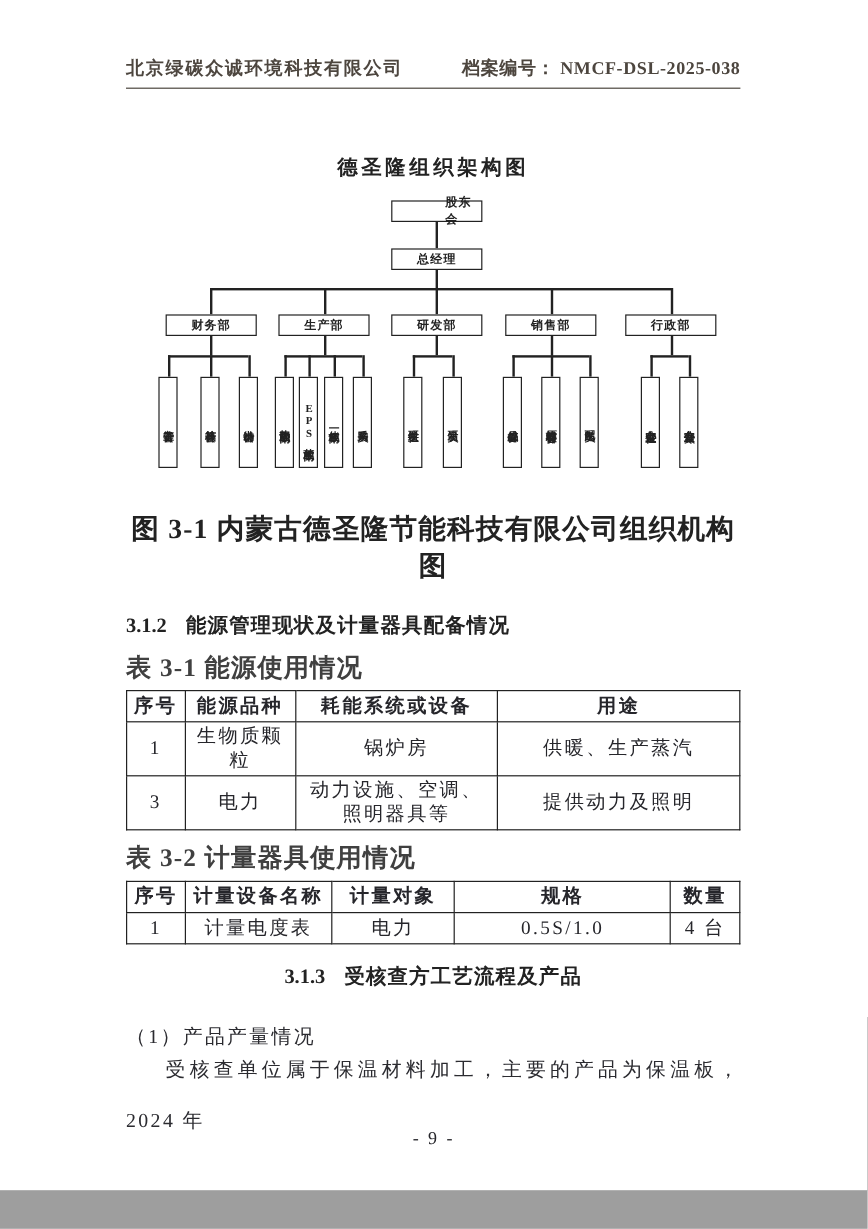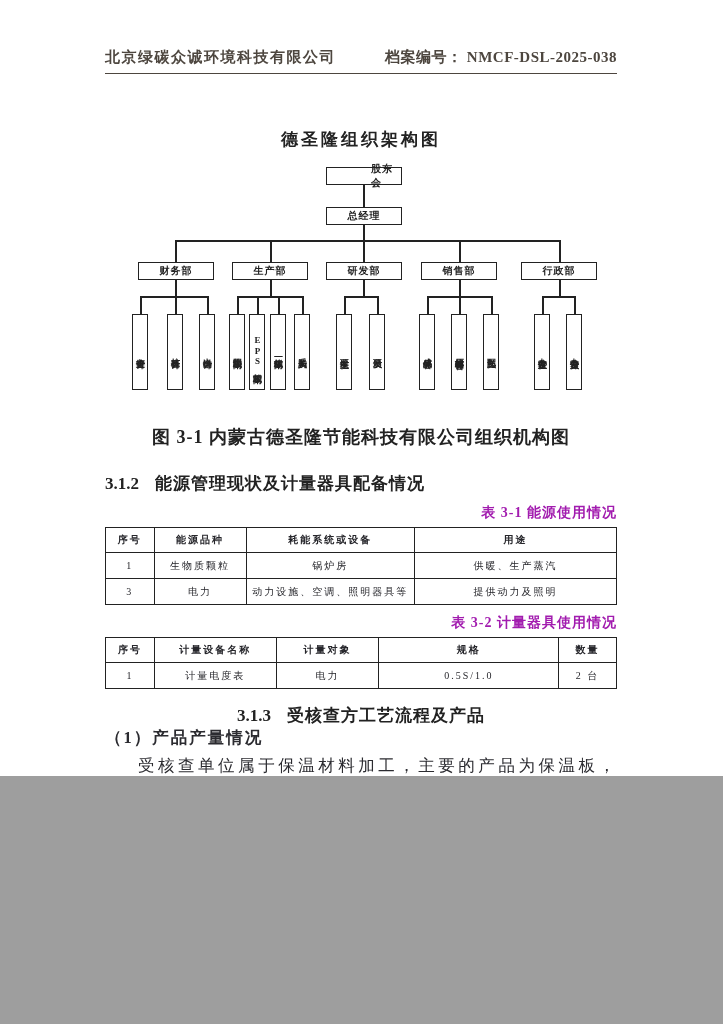"北京绿碳众诚环境科技有限公司" .page { height: 776px -> 992px }
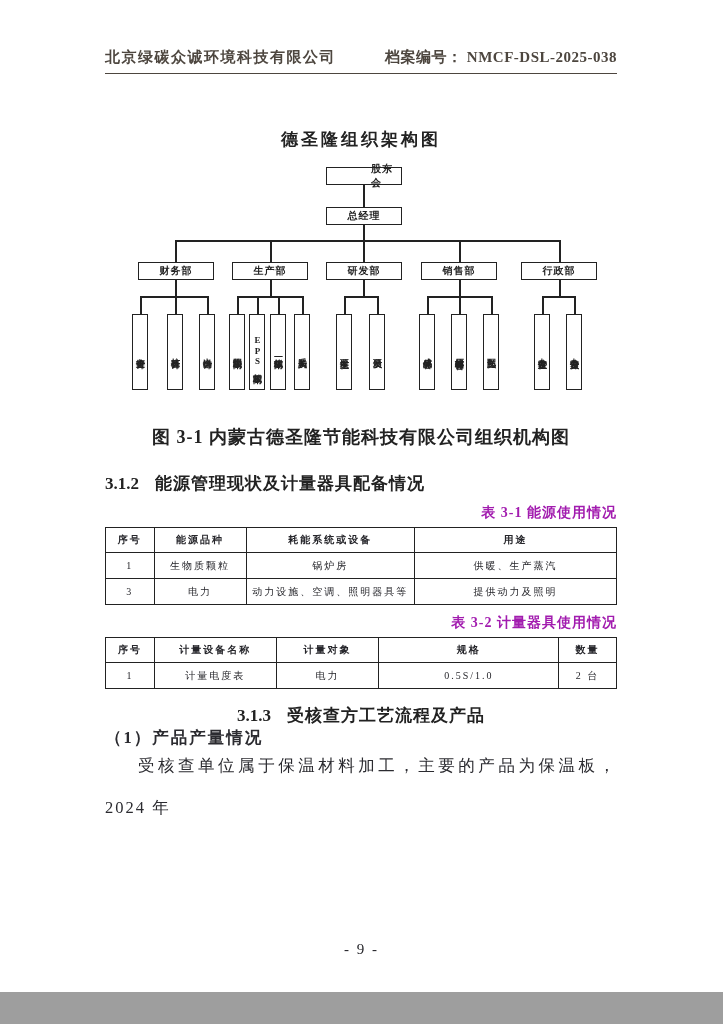"图 3-1 内蒙古德圣隆节能科技有限公司组织机构图" .fig-caption { font-size: 18px -> 23px }
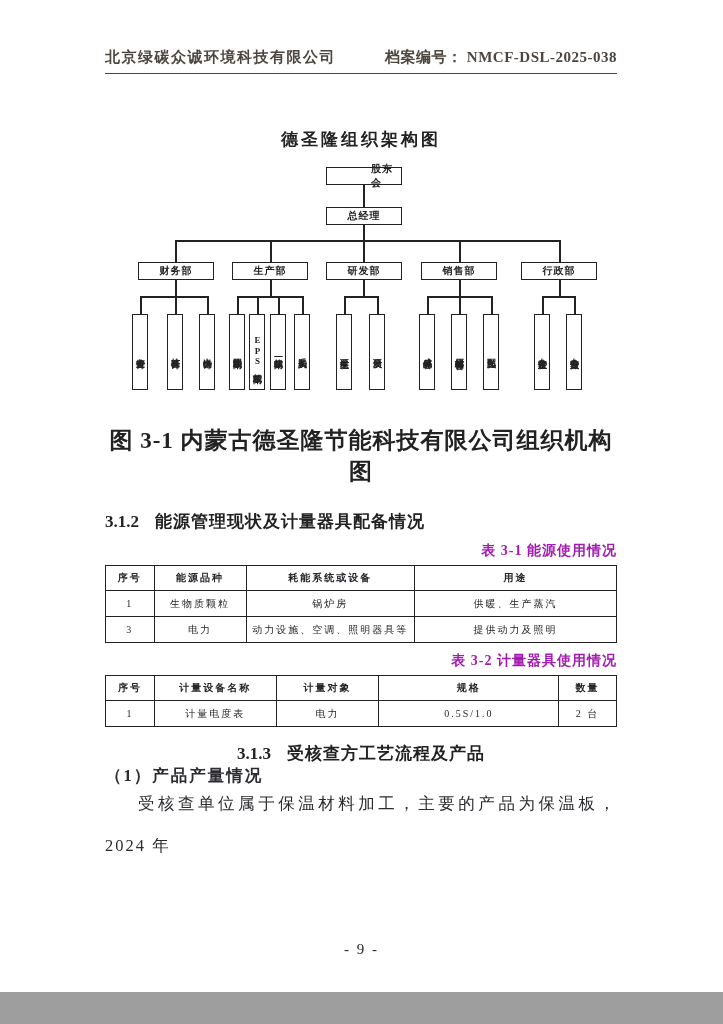"表 3-1 能源使用情况" .tbl-title { color: #a21caf -> #404040; font-size: 14px -> 21px; text-align: right -> left }
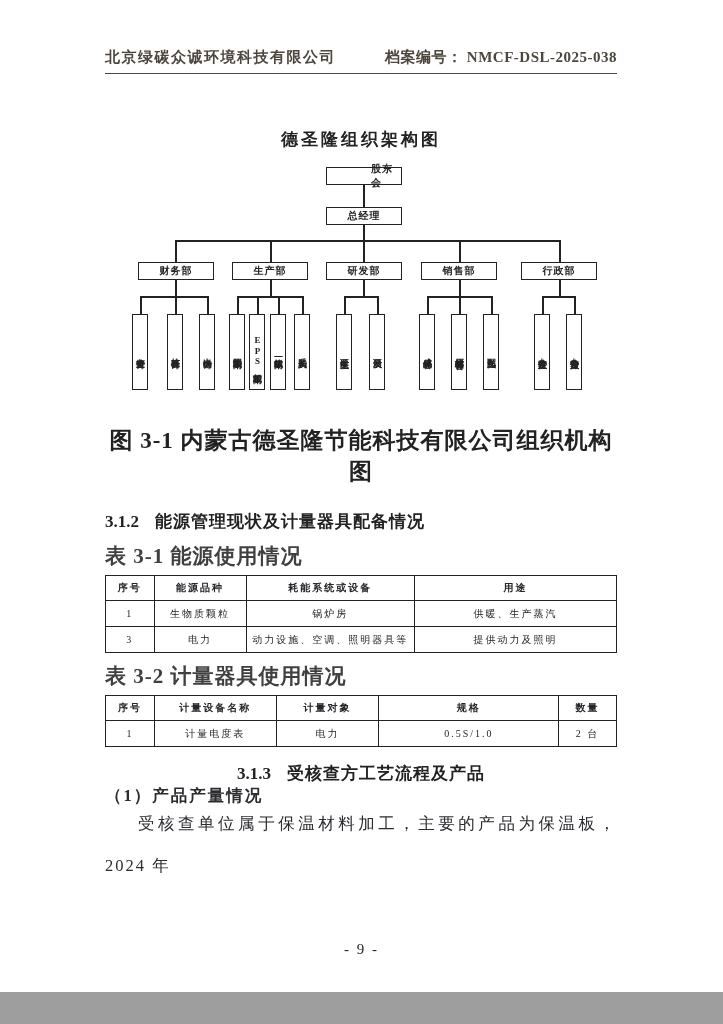"序号" th, td { font-size: 10px -> 16px }
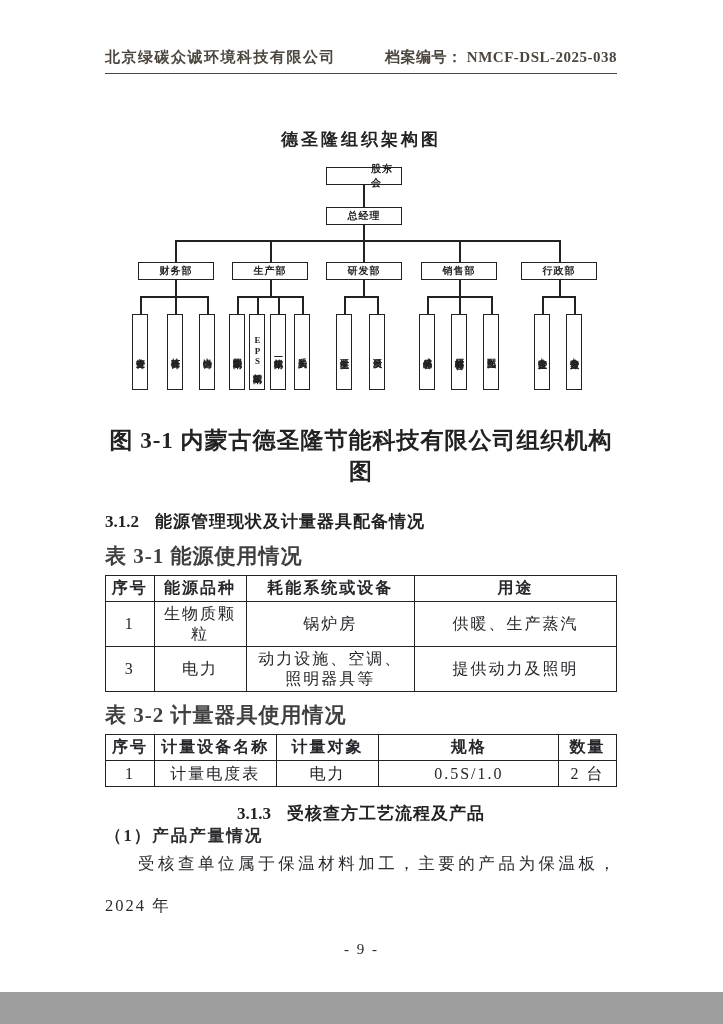"2 台" td { text: 2 -> 4 }
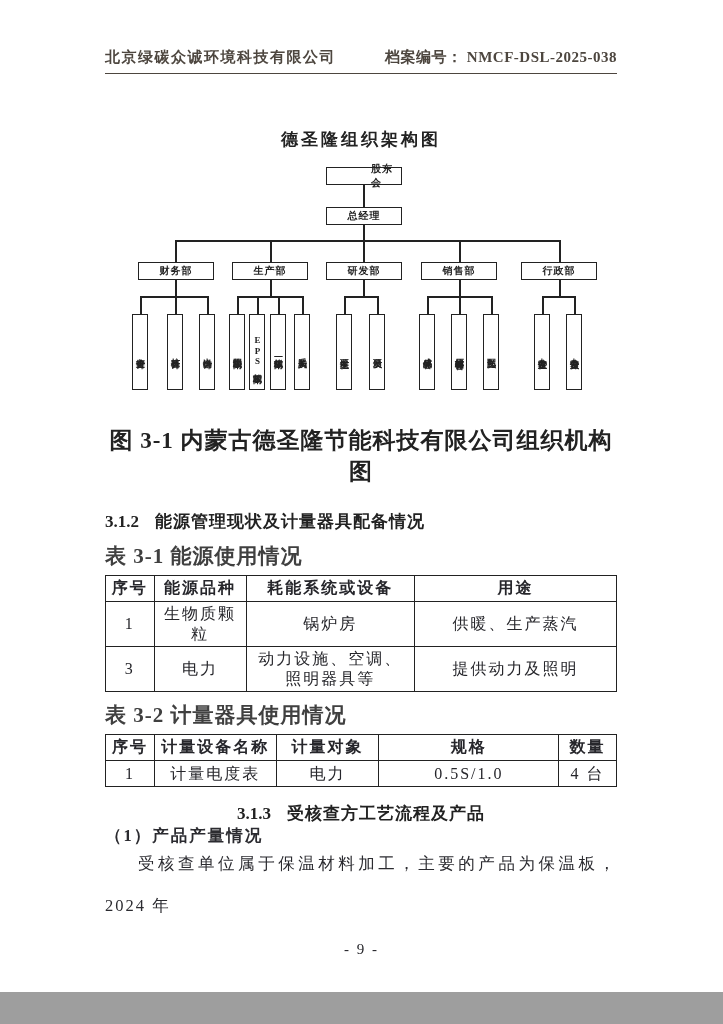"（1）产品产量情况" .plain-line { font-weight: bold -> none; margin-top: 0 -> 28px }
